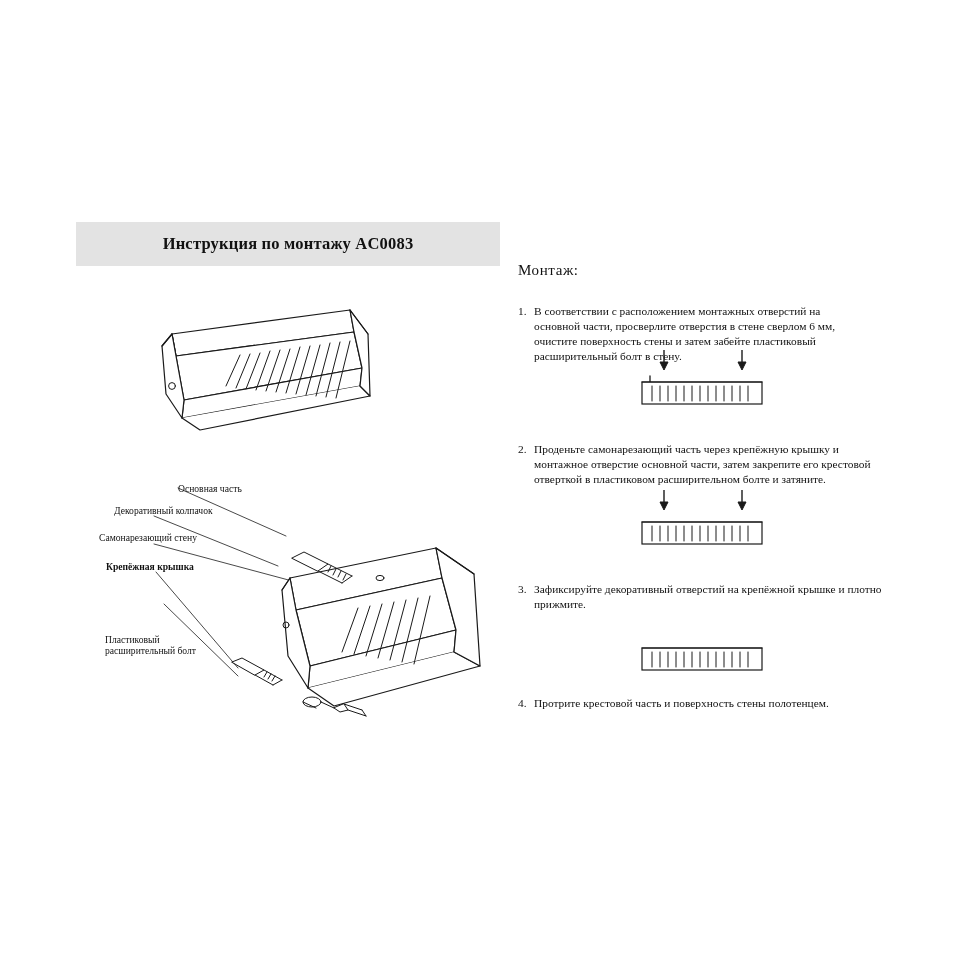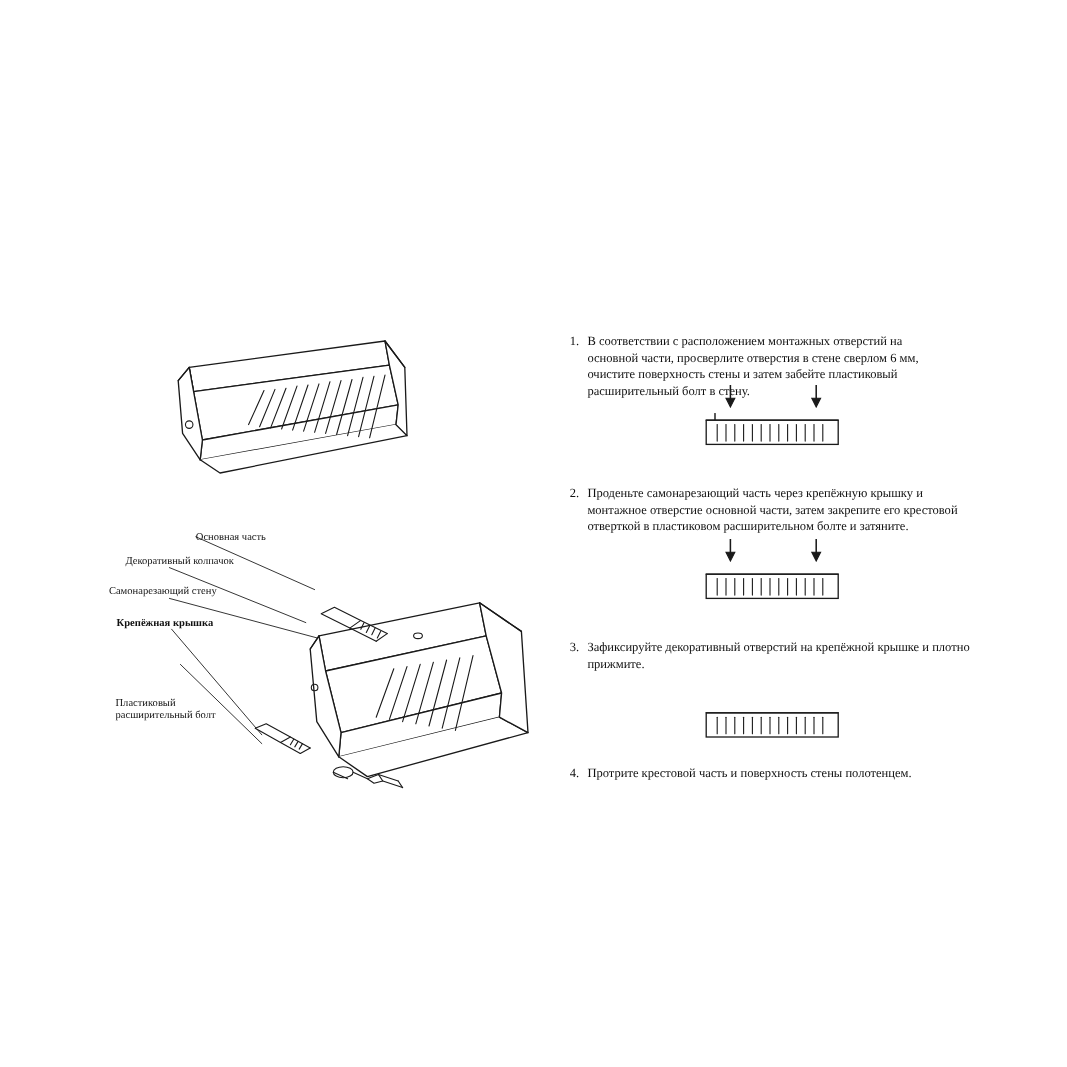"Инструкция по монтажу AC0083" div.title-banner { html: none -> <div> <div>Инструкция по монтажу AC0083</div> </div> }
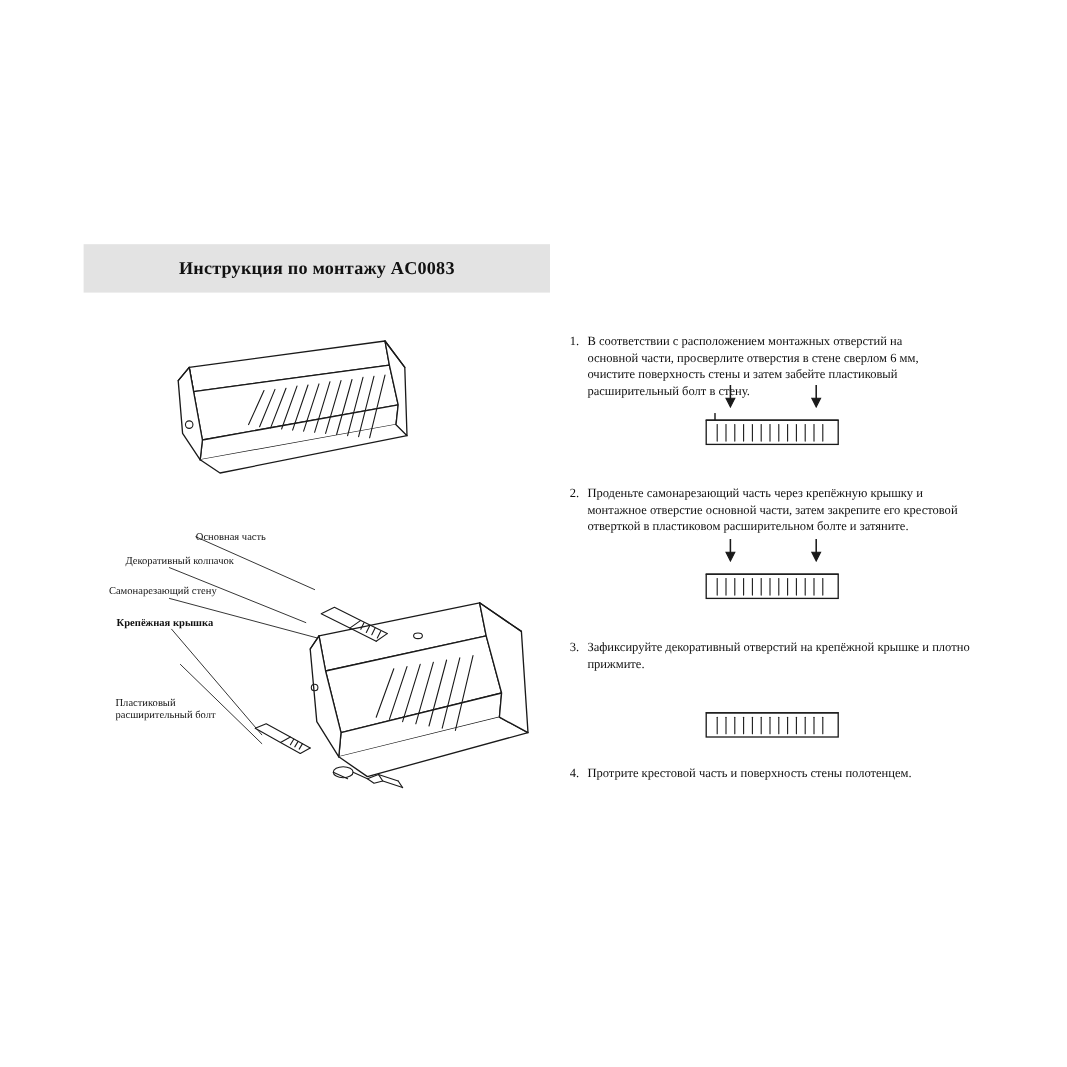"Монтаж:" div.mount-heading { html: none -> <div>Монтаж:</div> }
